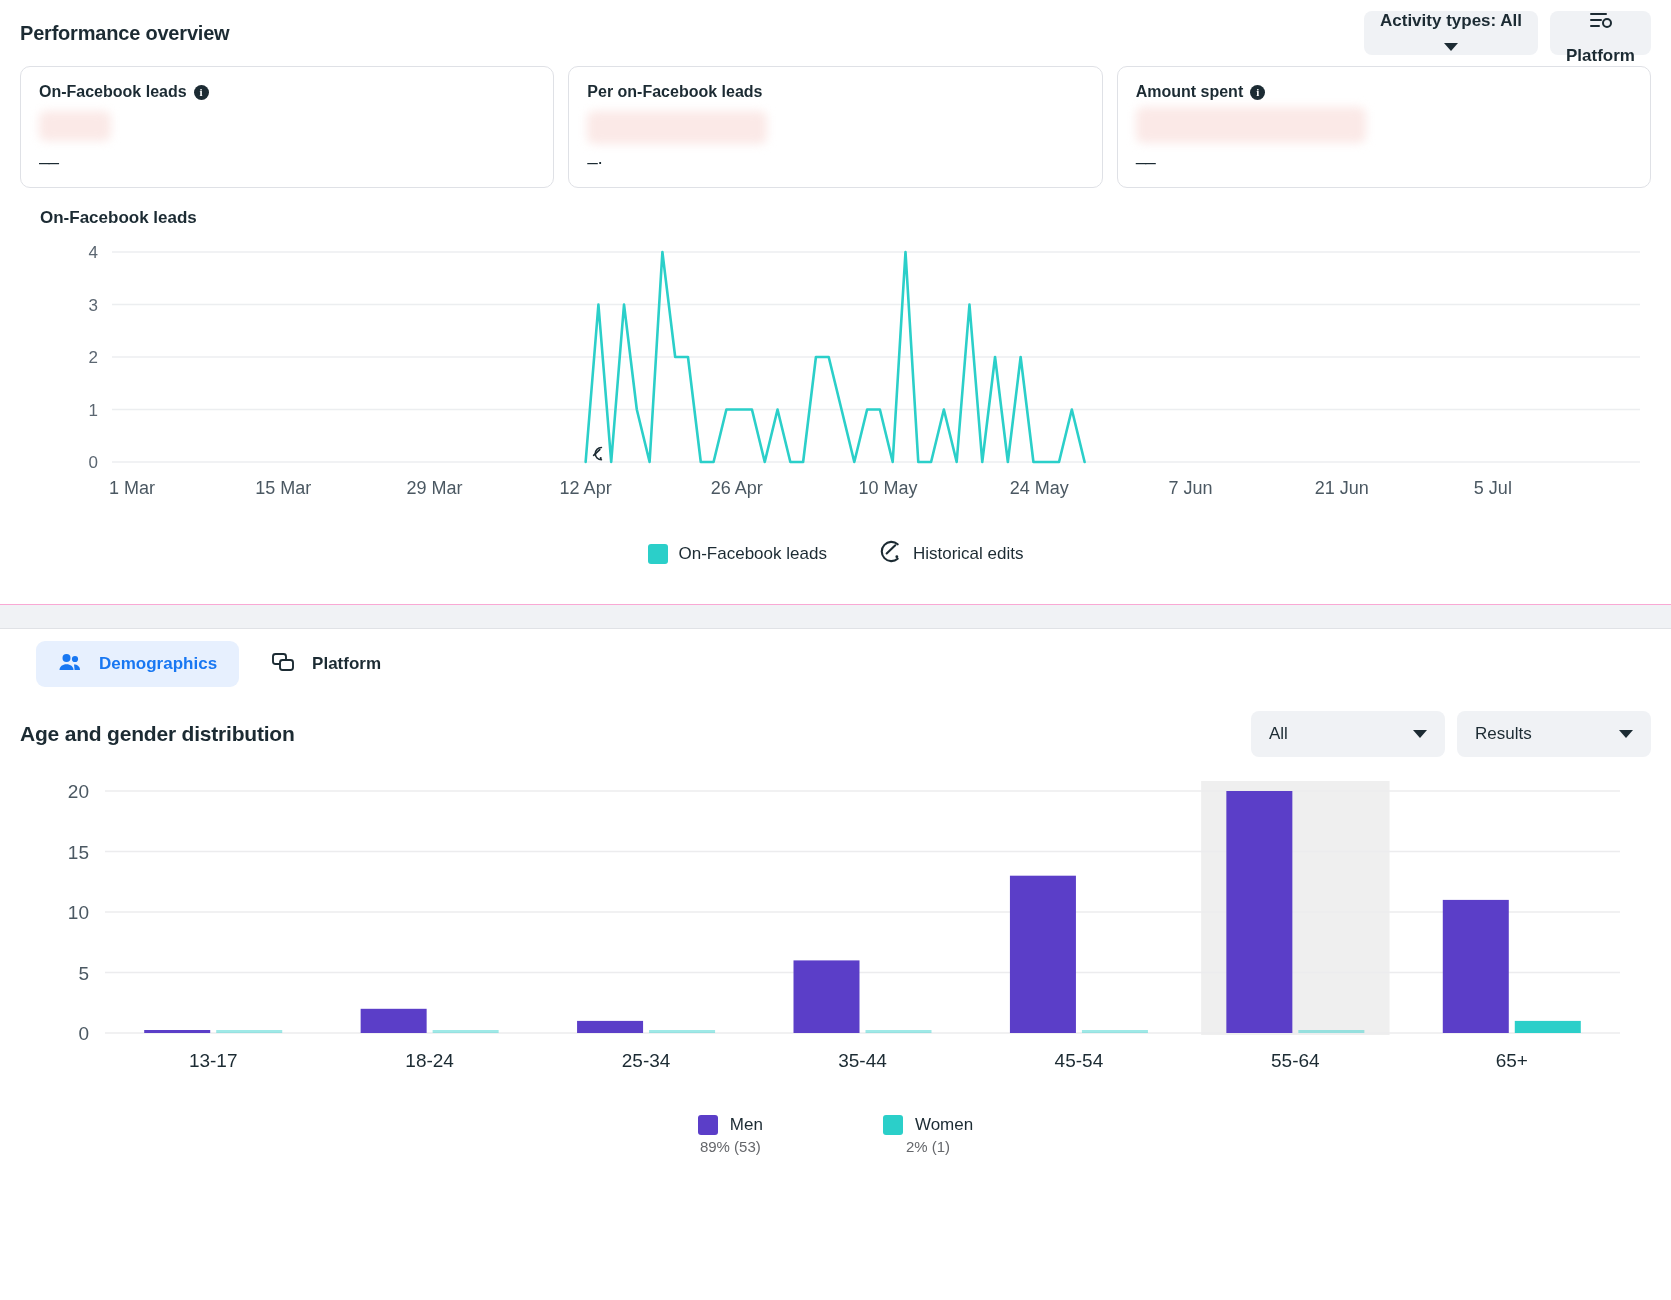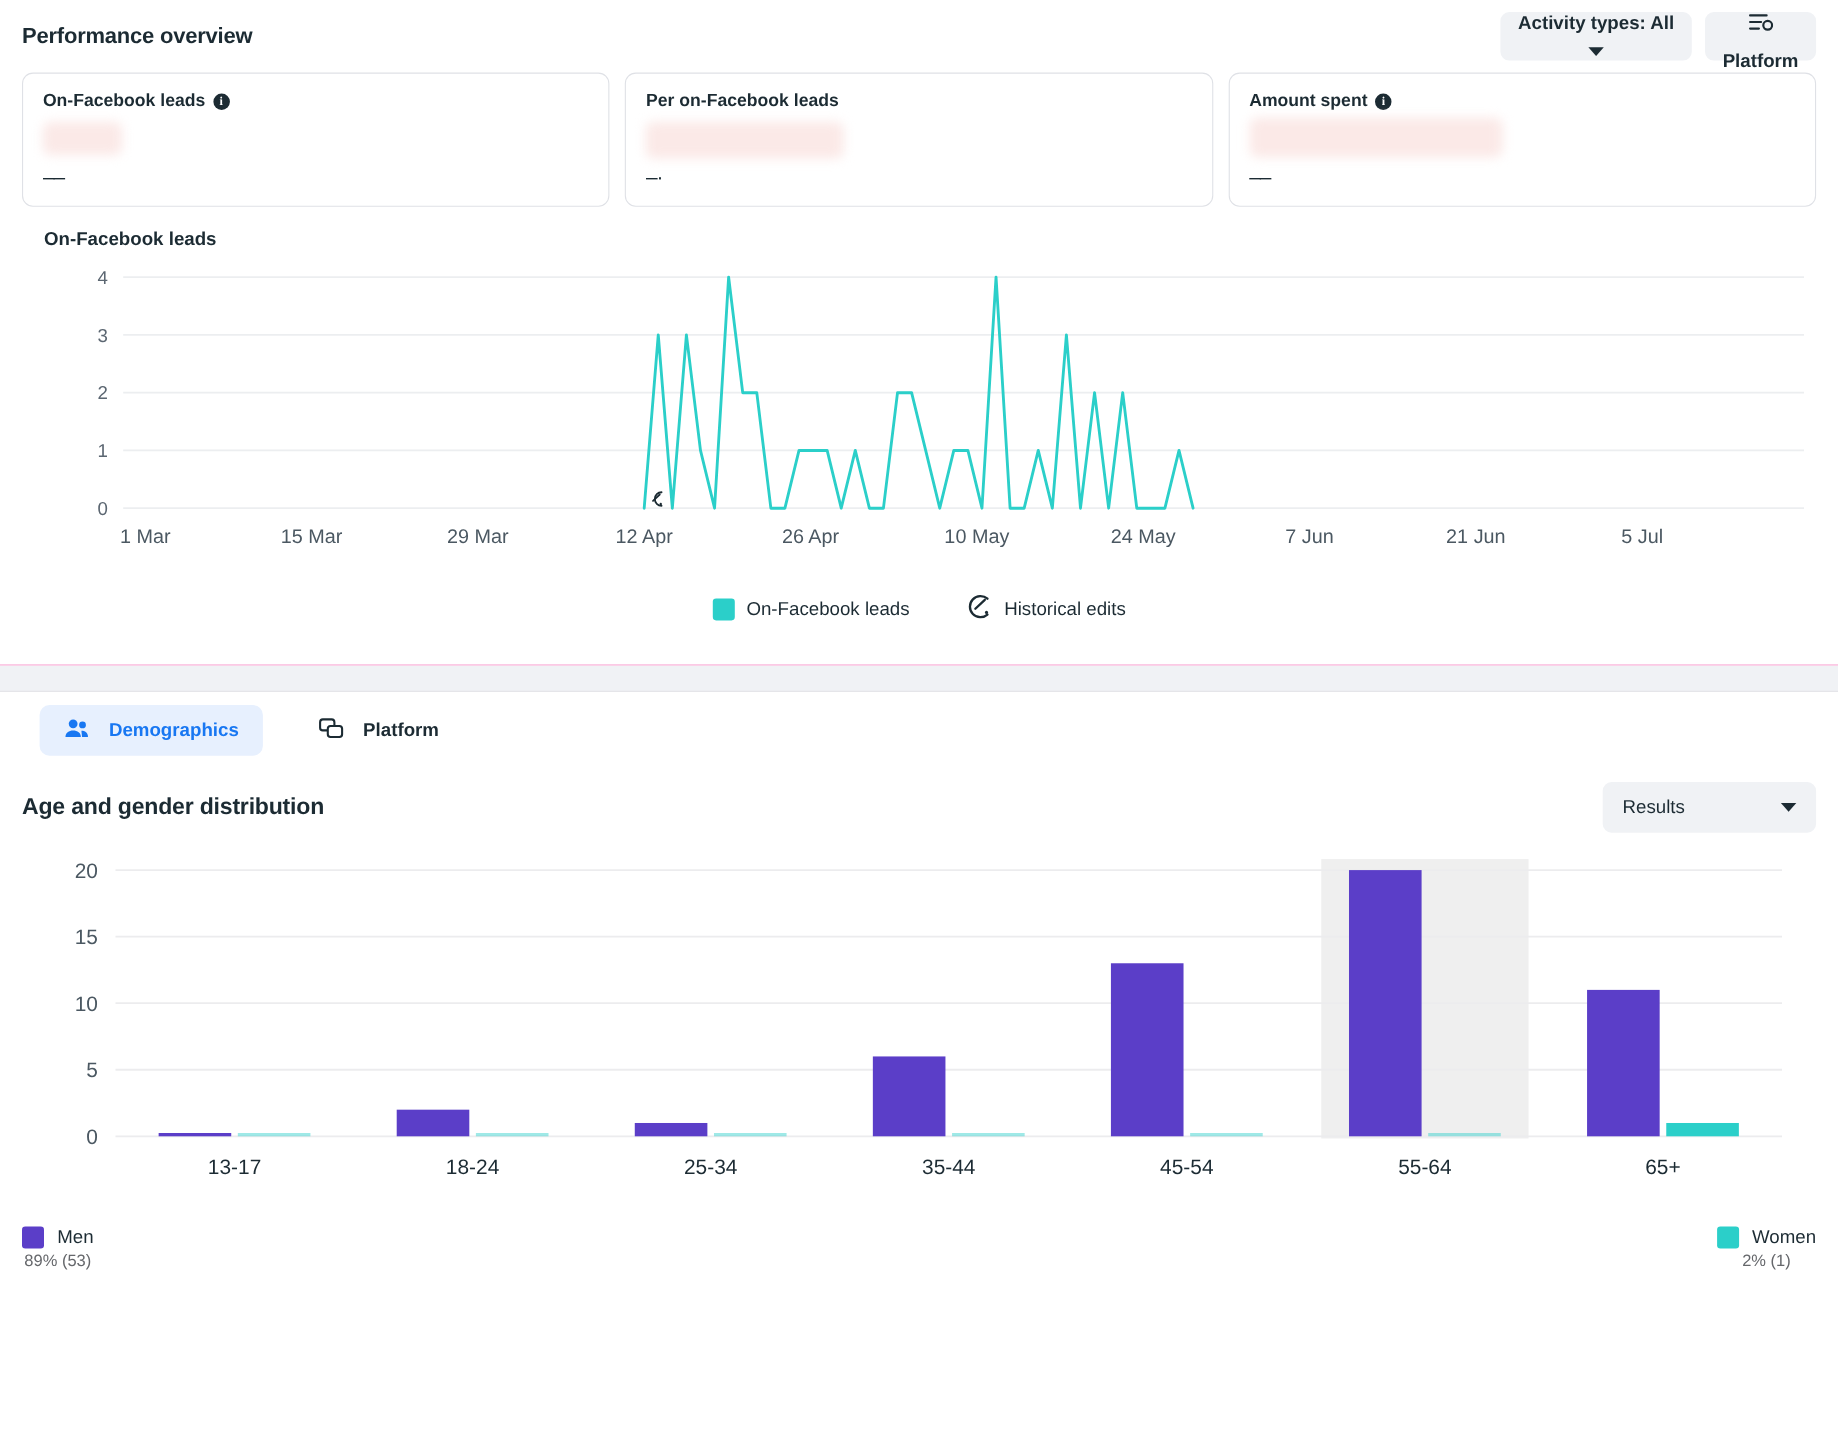"Demographics" .tabs { gap: 28px -> 10px }
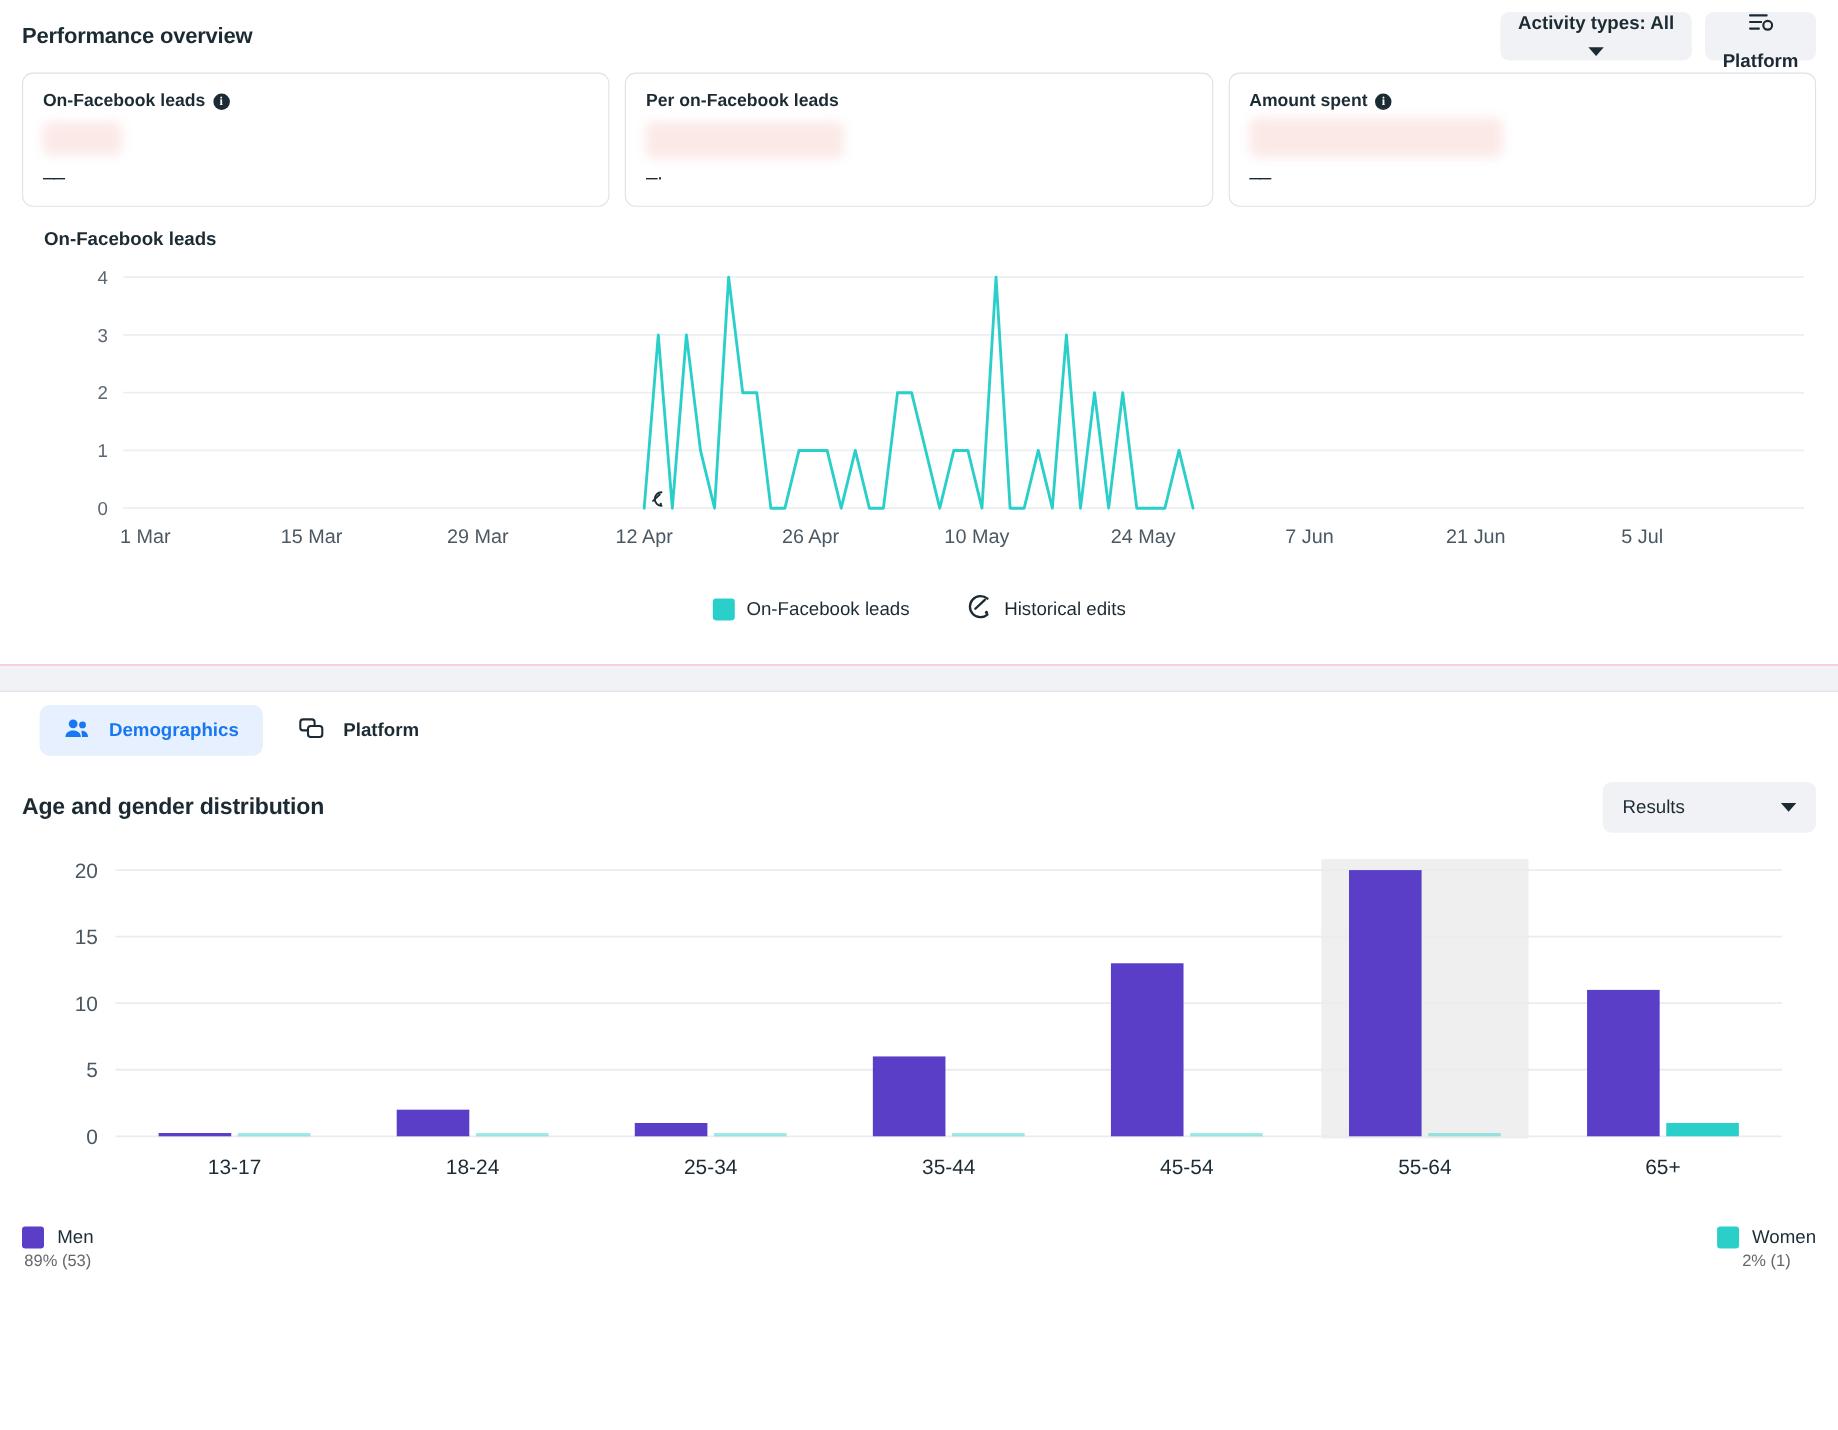"All" button.select-btn { html: none -> <button> <span>All</span> <span></span> </button> }
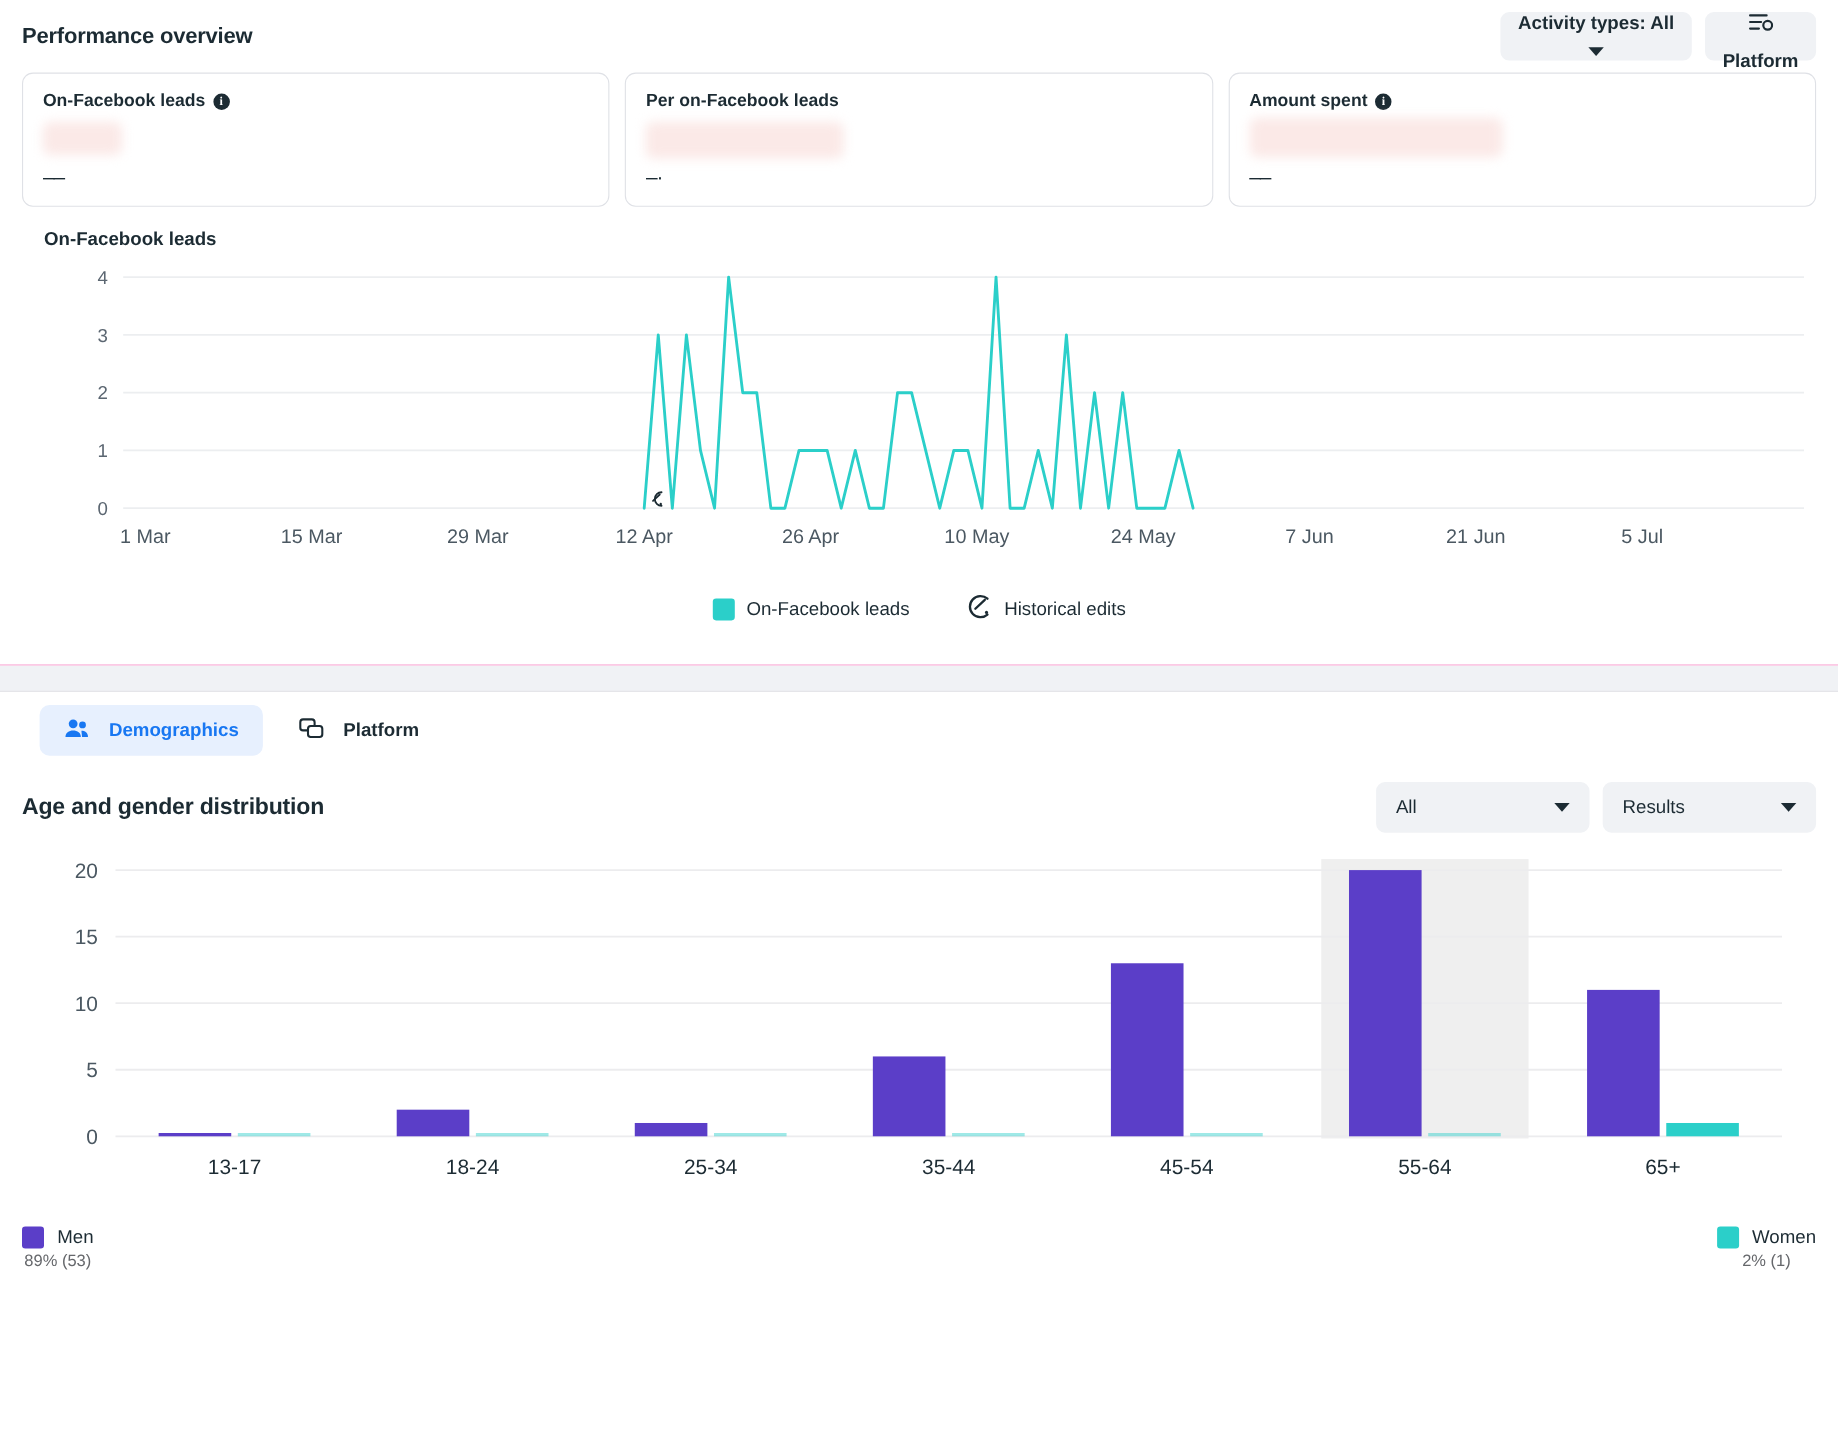"Men" .bar-legend { justify-content: space-between -> center }
